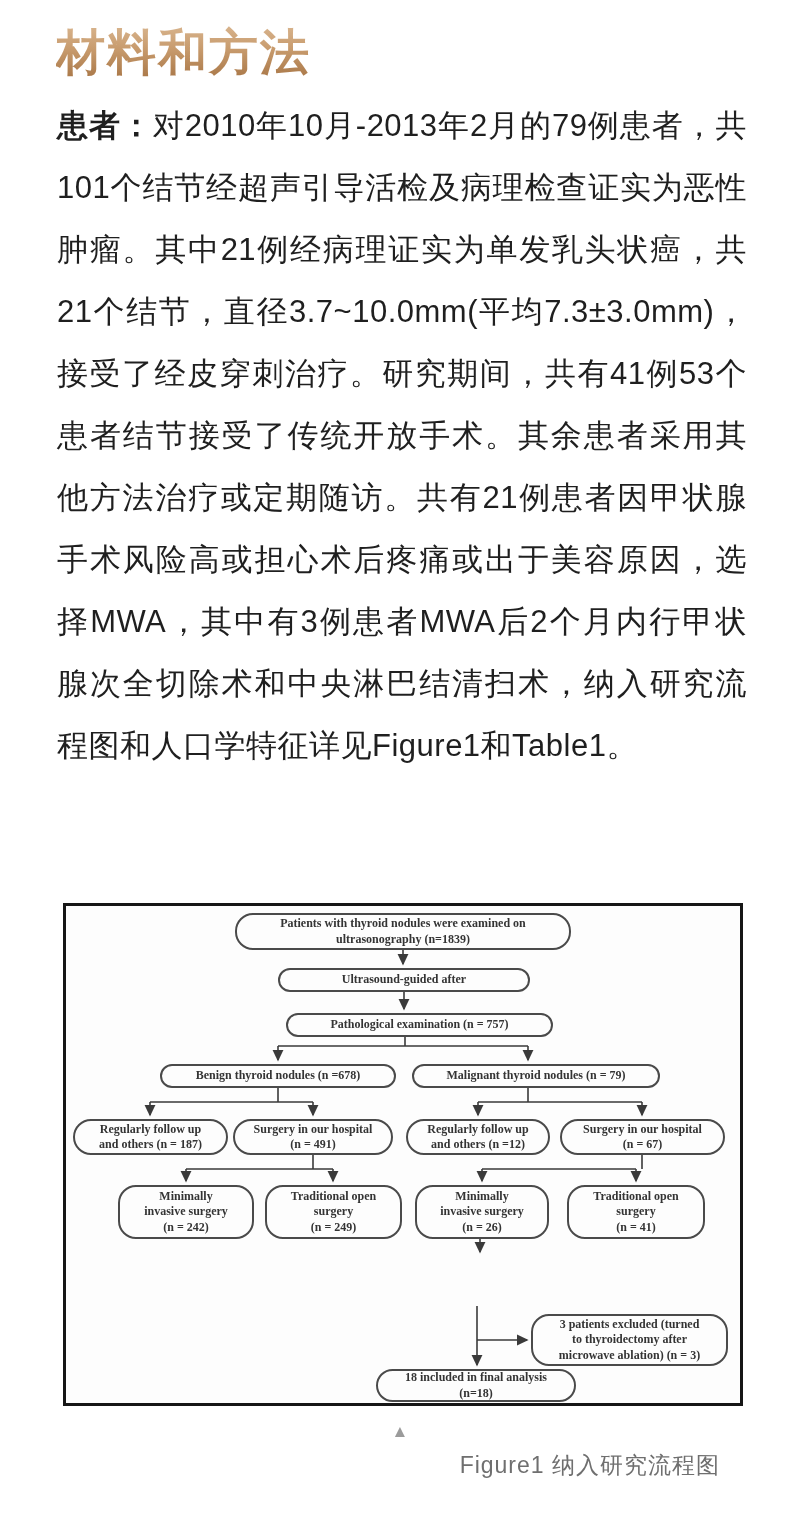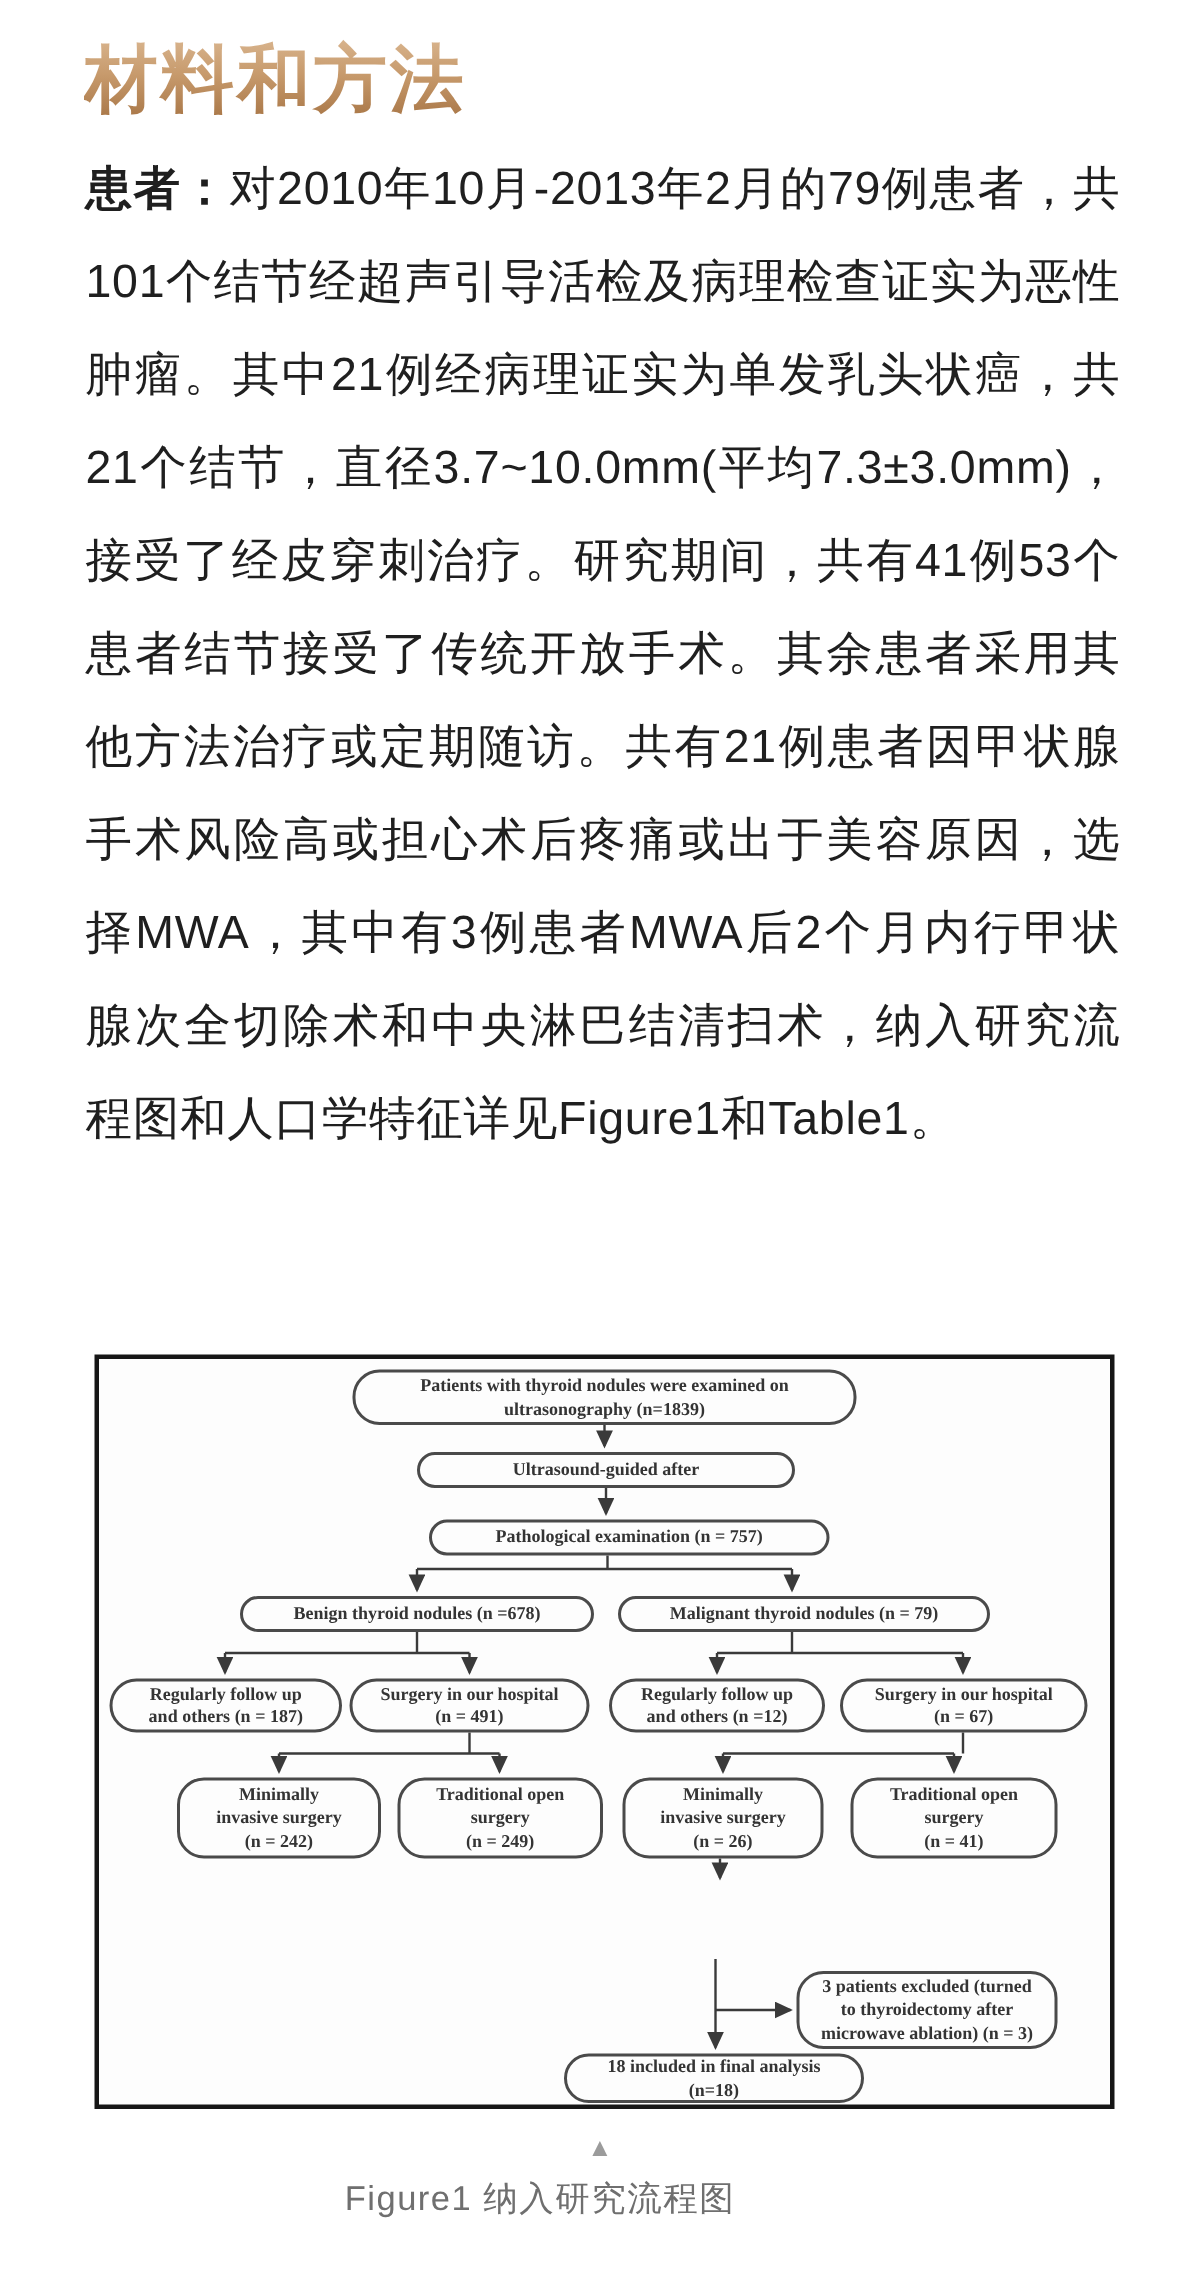"3 patients excluded (turned" div.node { width: 174px -> 197px }
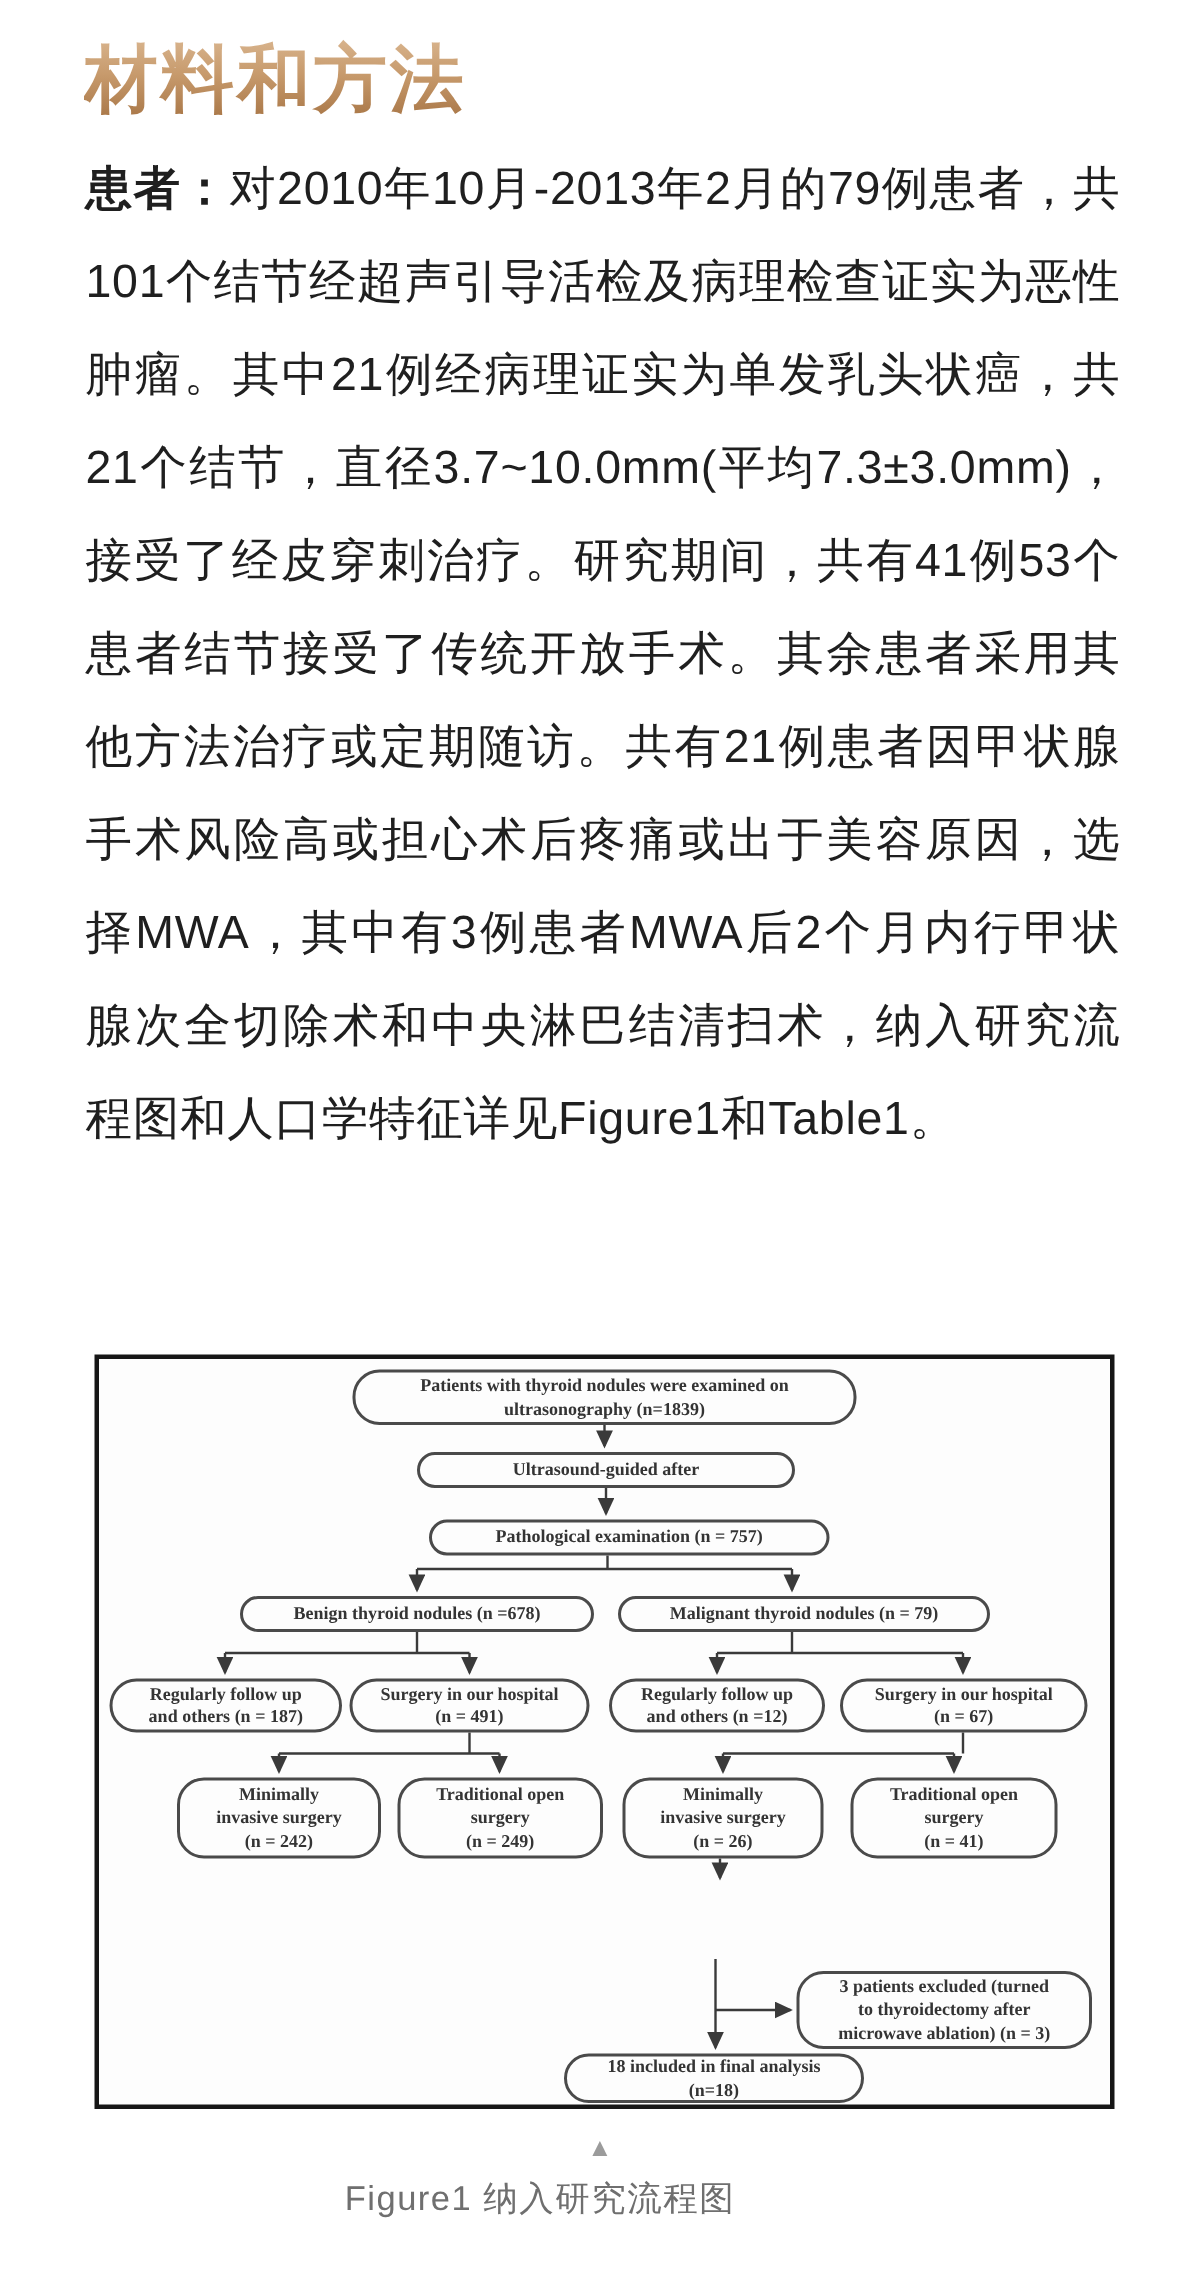"Figure1 纳入研究流程图" .caption { text-align: center -> right }
